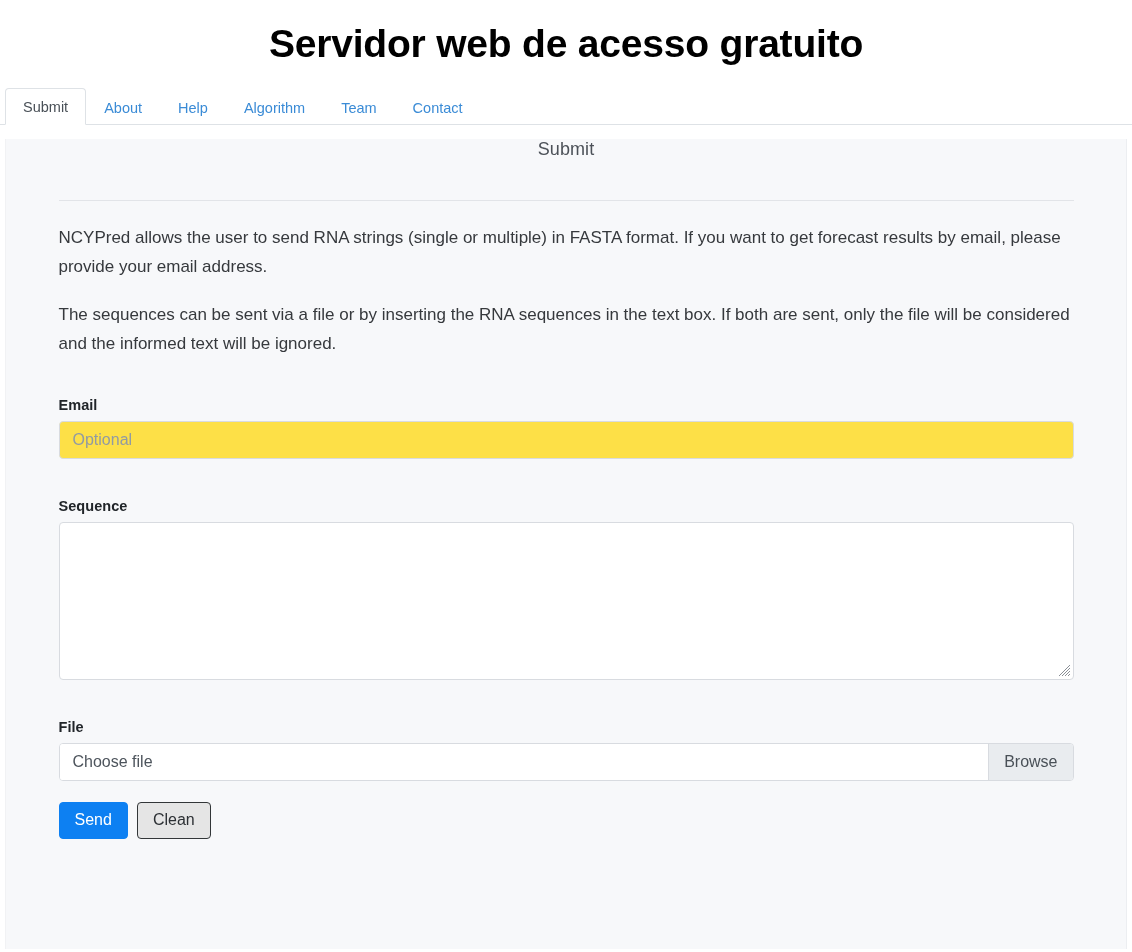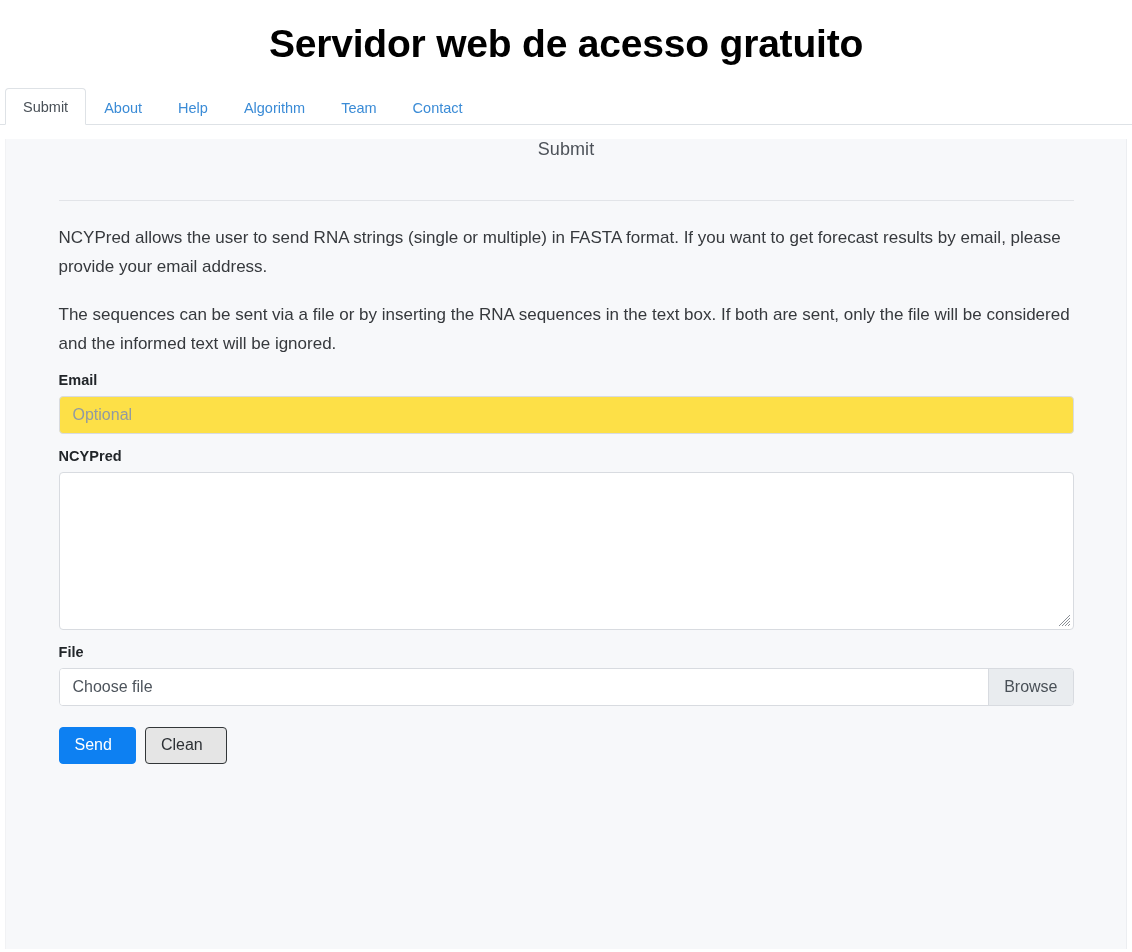"Email" .field { margin-top: 14px -> 39px }
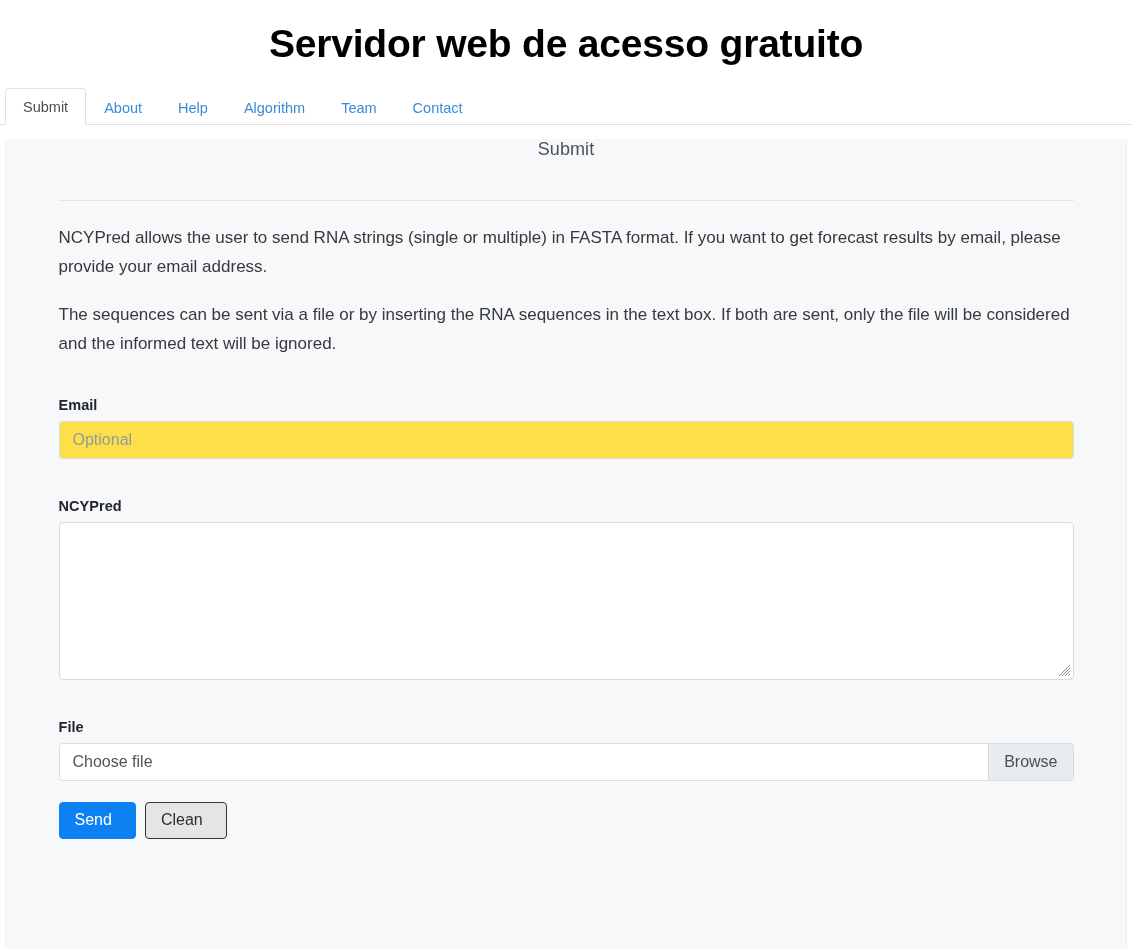"NCYPred" label.field-label { text: NCYPred -> Sequence }
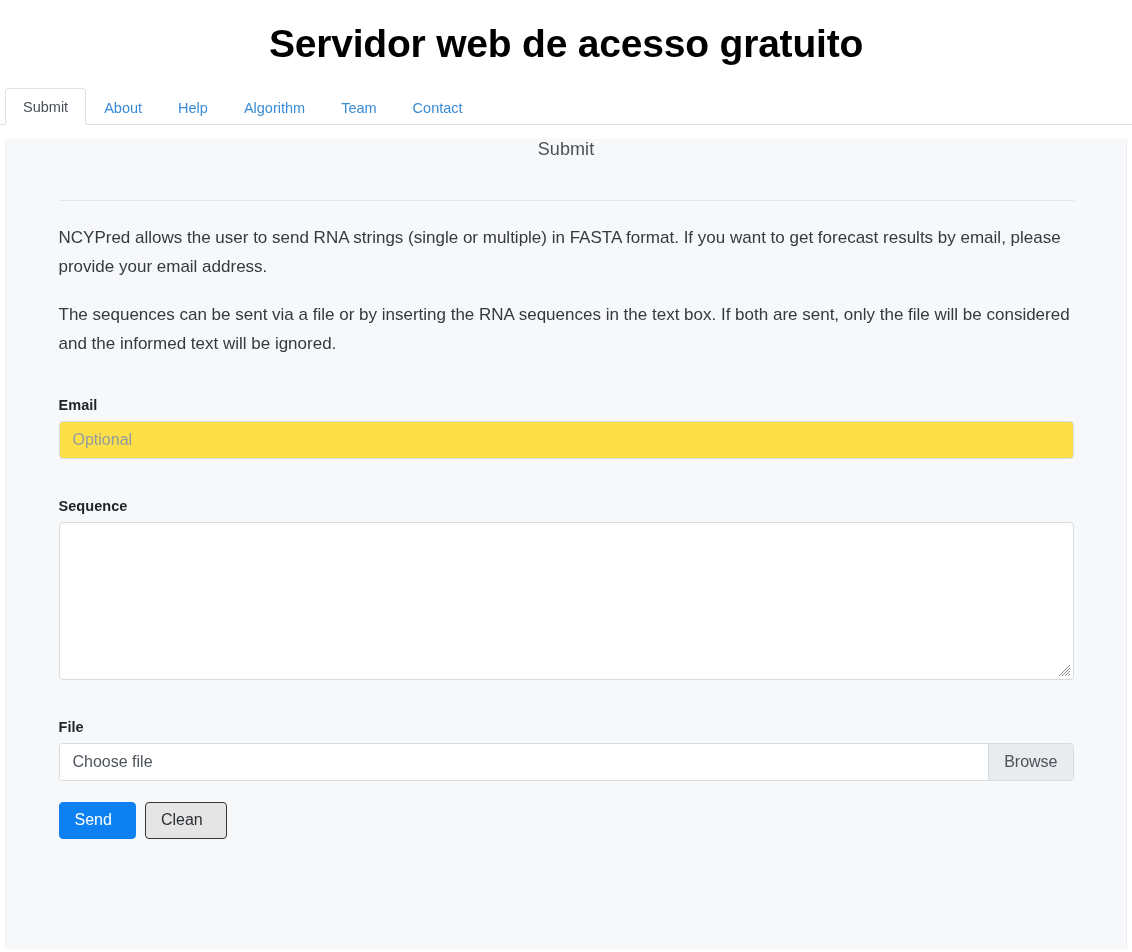"Send" .btn { padding: 9px 23px 10px 15px -> 9px 15px 10px 15px }
